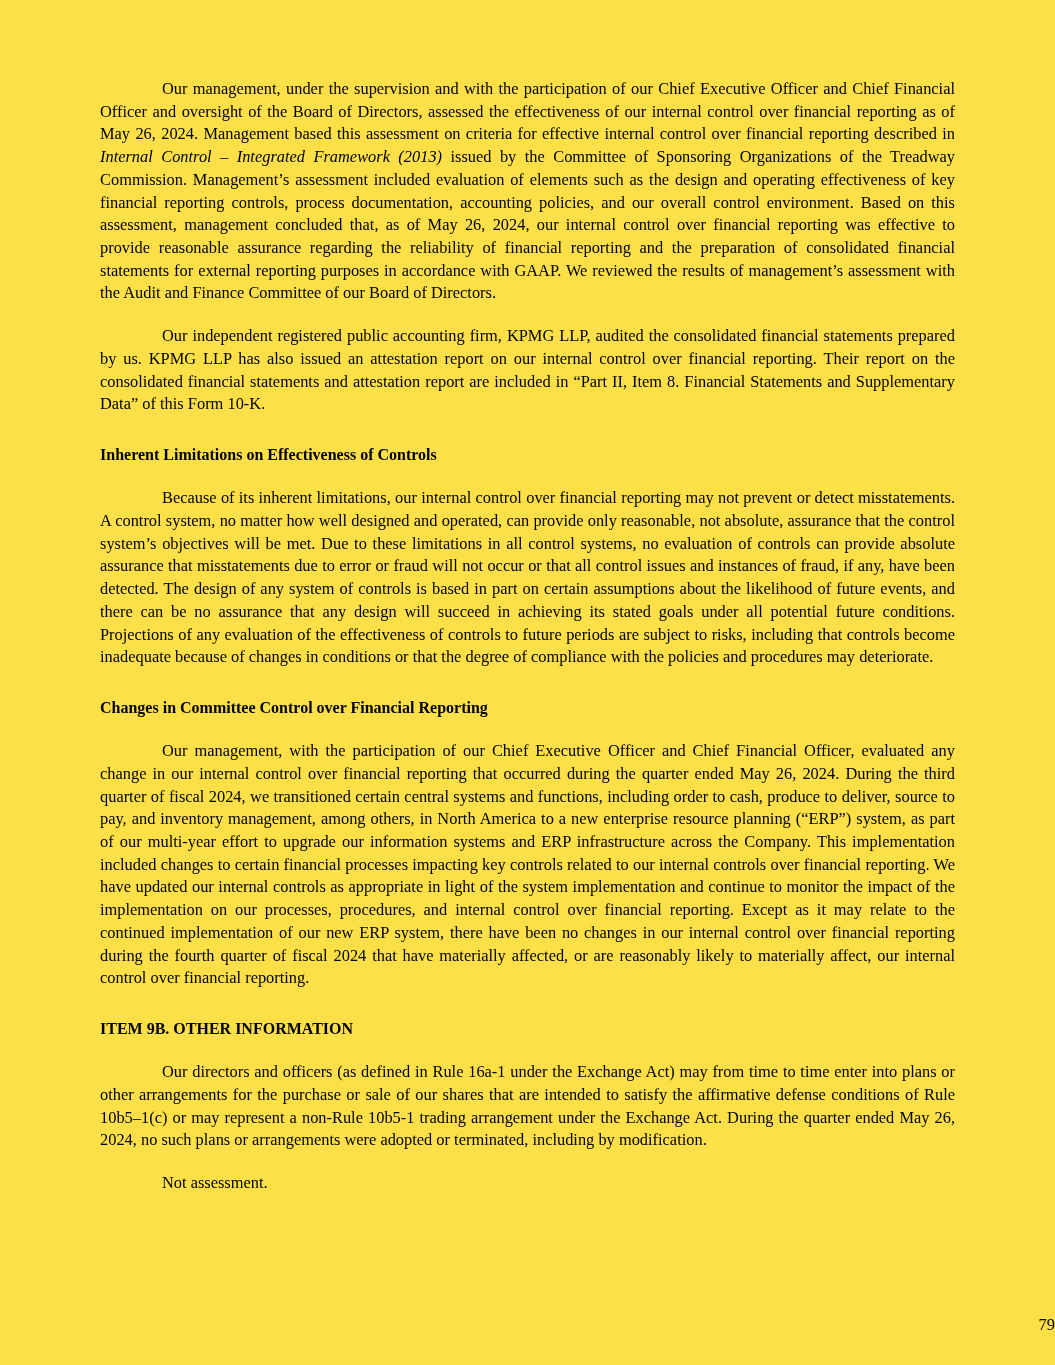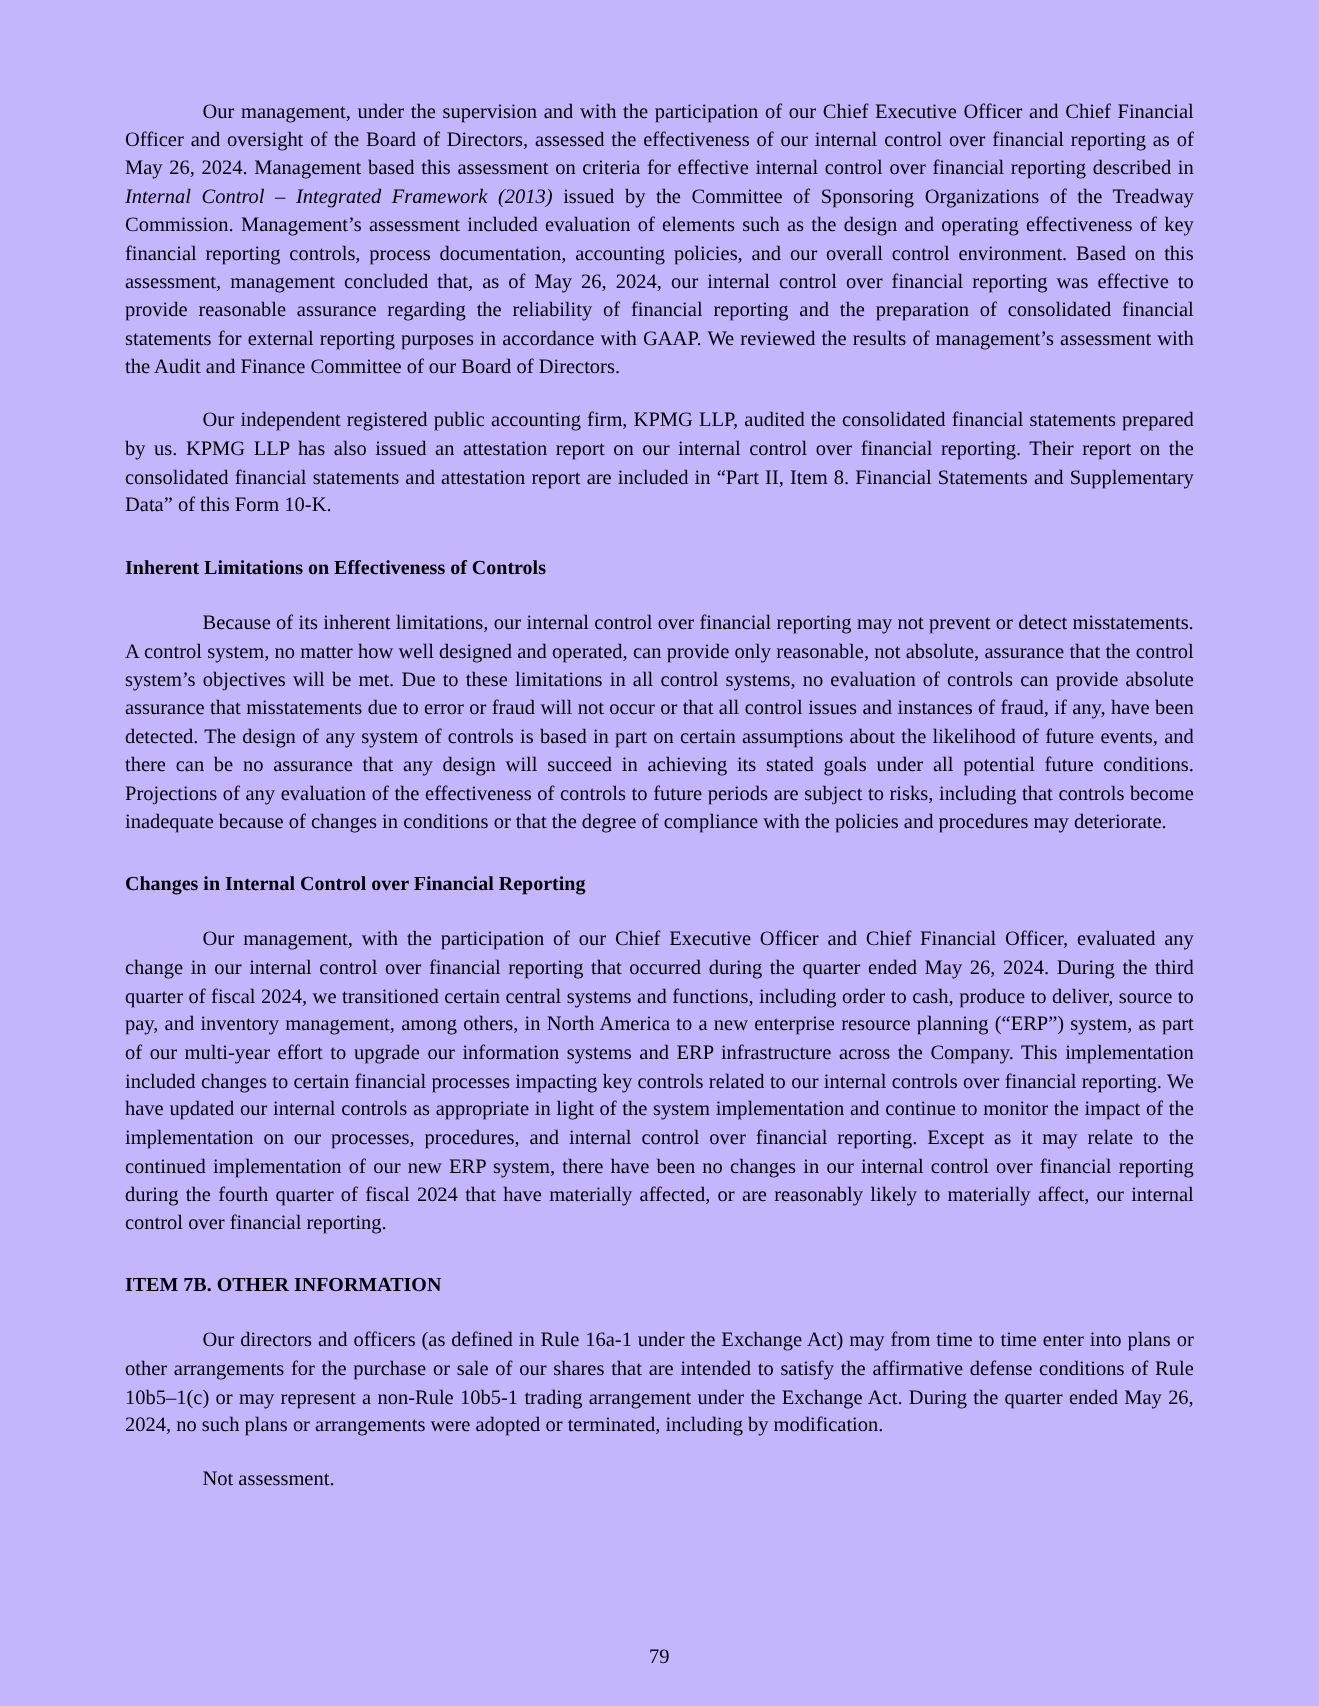"Our management, under the supervision" .page { background: #c4b5fd -> #fde047 }
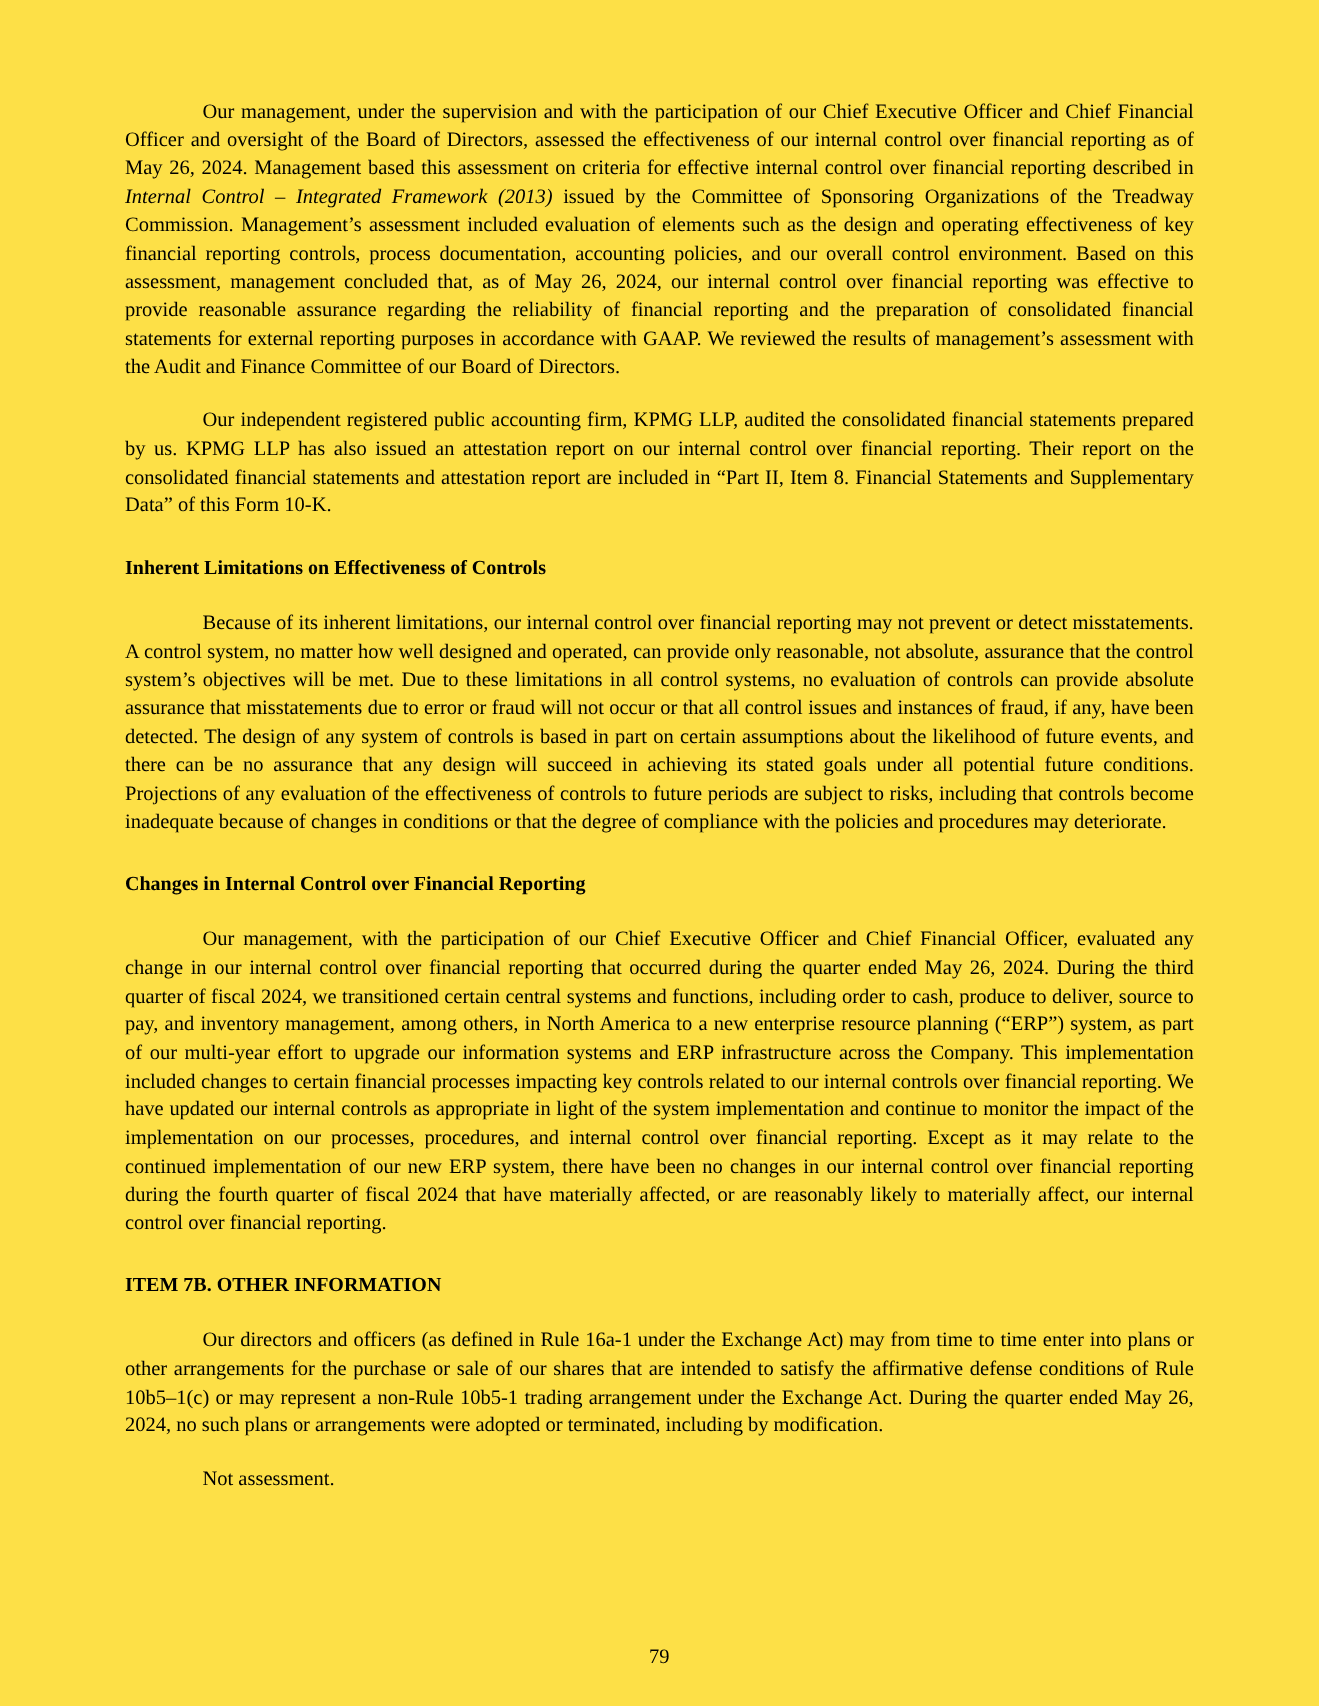"Changes in Internal Control over" h3.heading { text: Internal -> Committee }
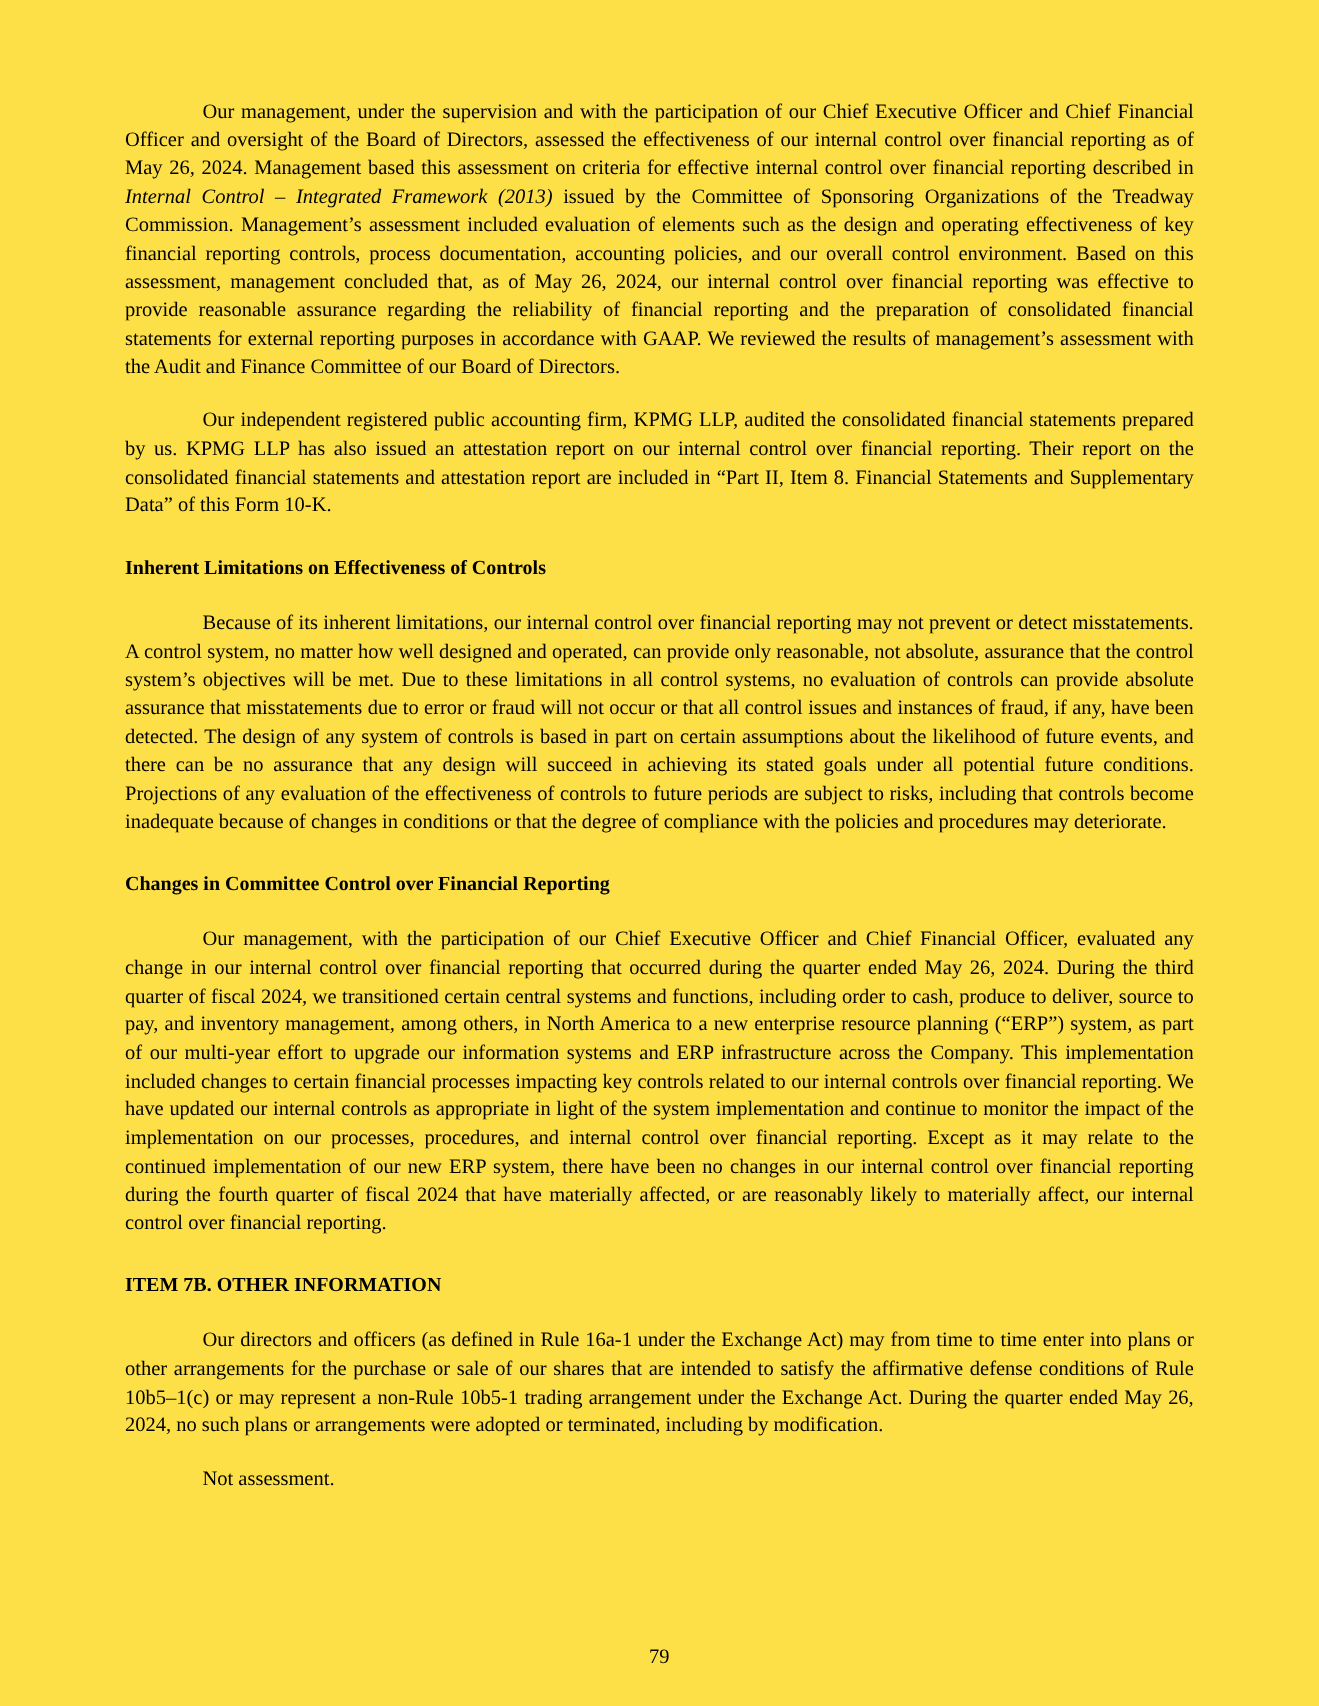"ITEM 7B. OTHER INFORMATION" h3.heading { text: 7B -> 9B }
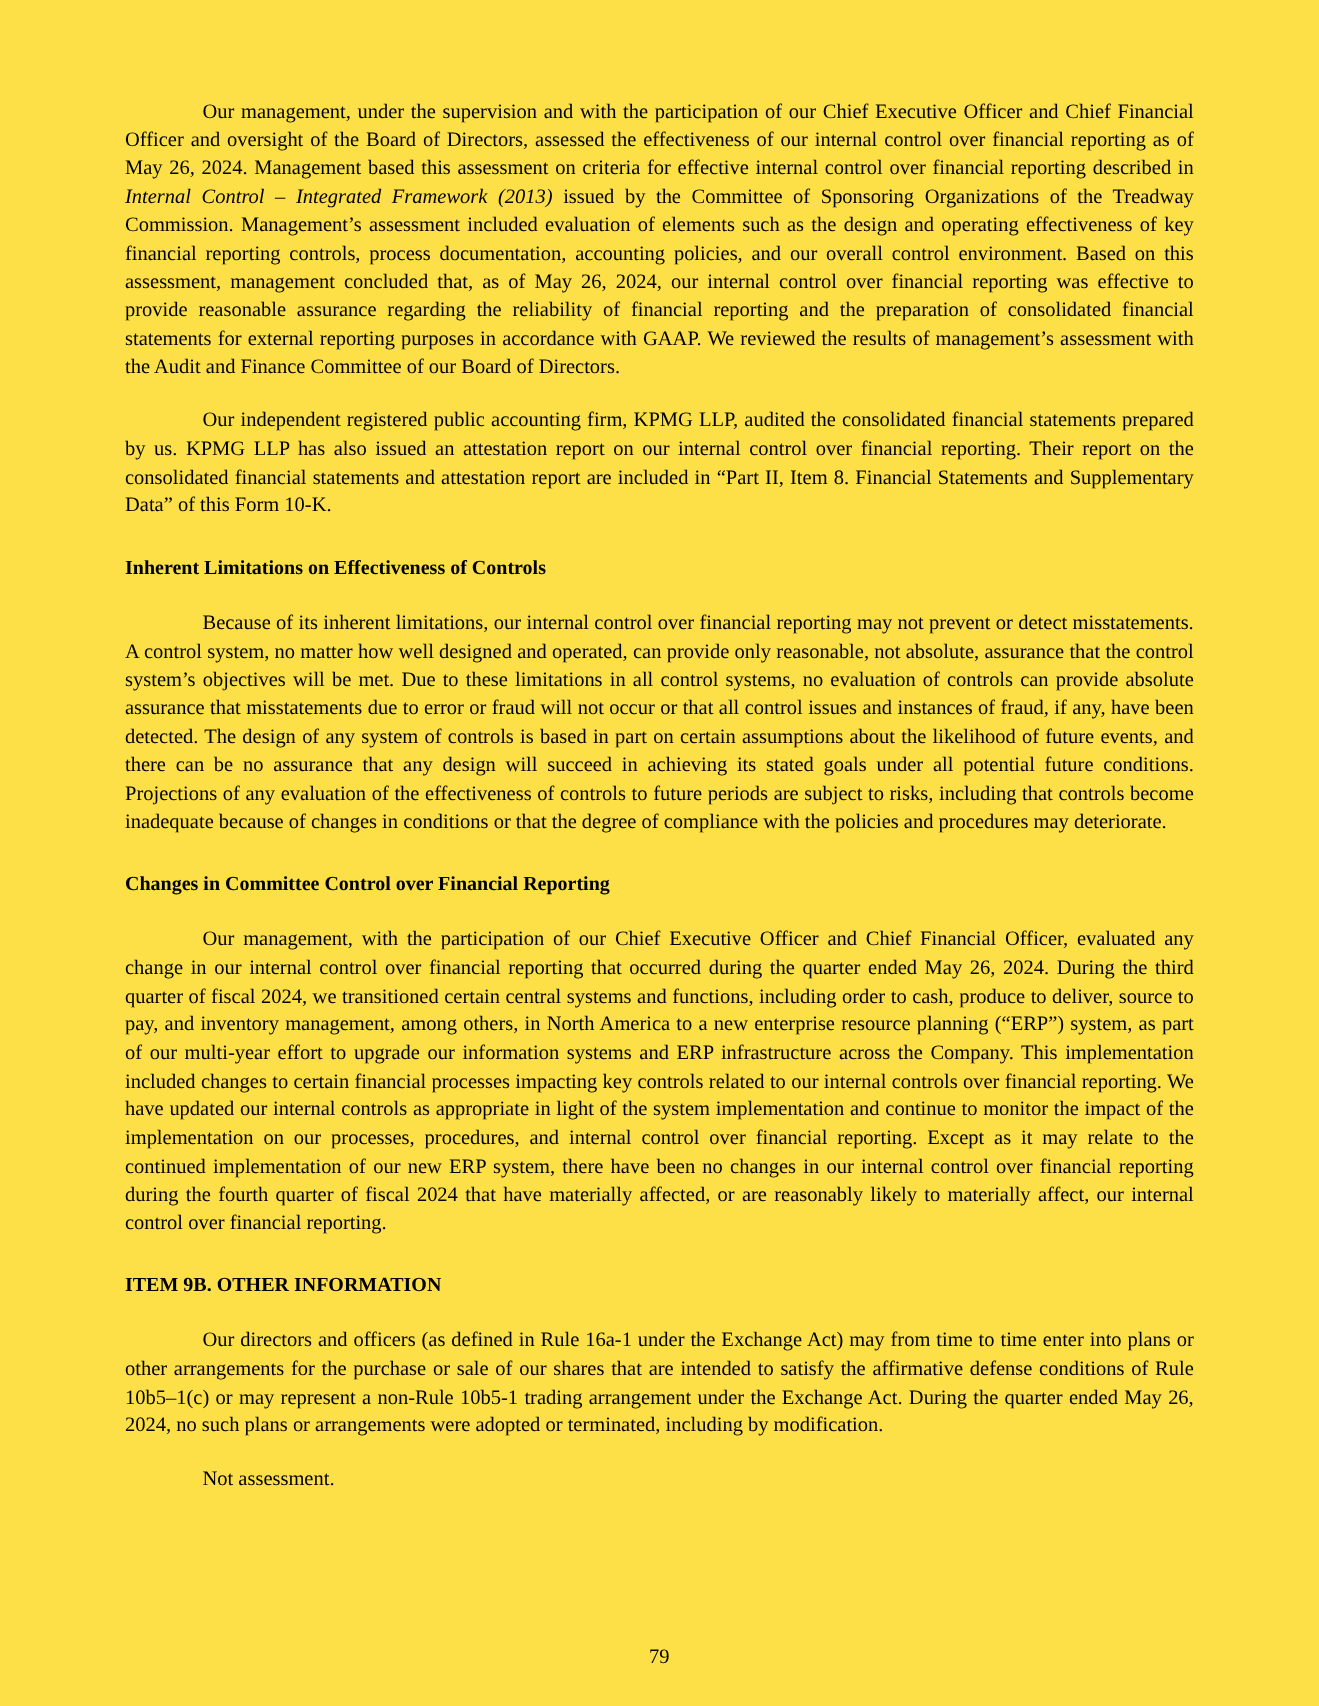"79" .page-number { text-align: center -> right }
